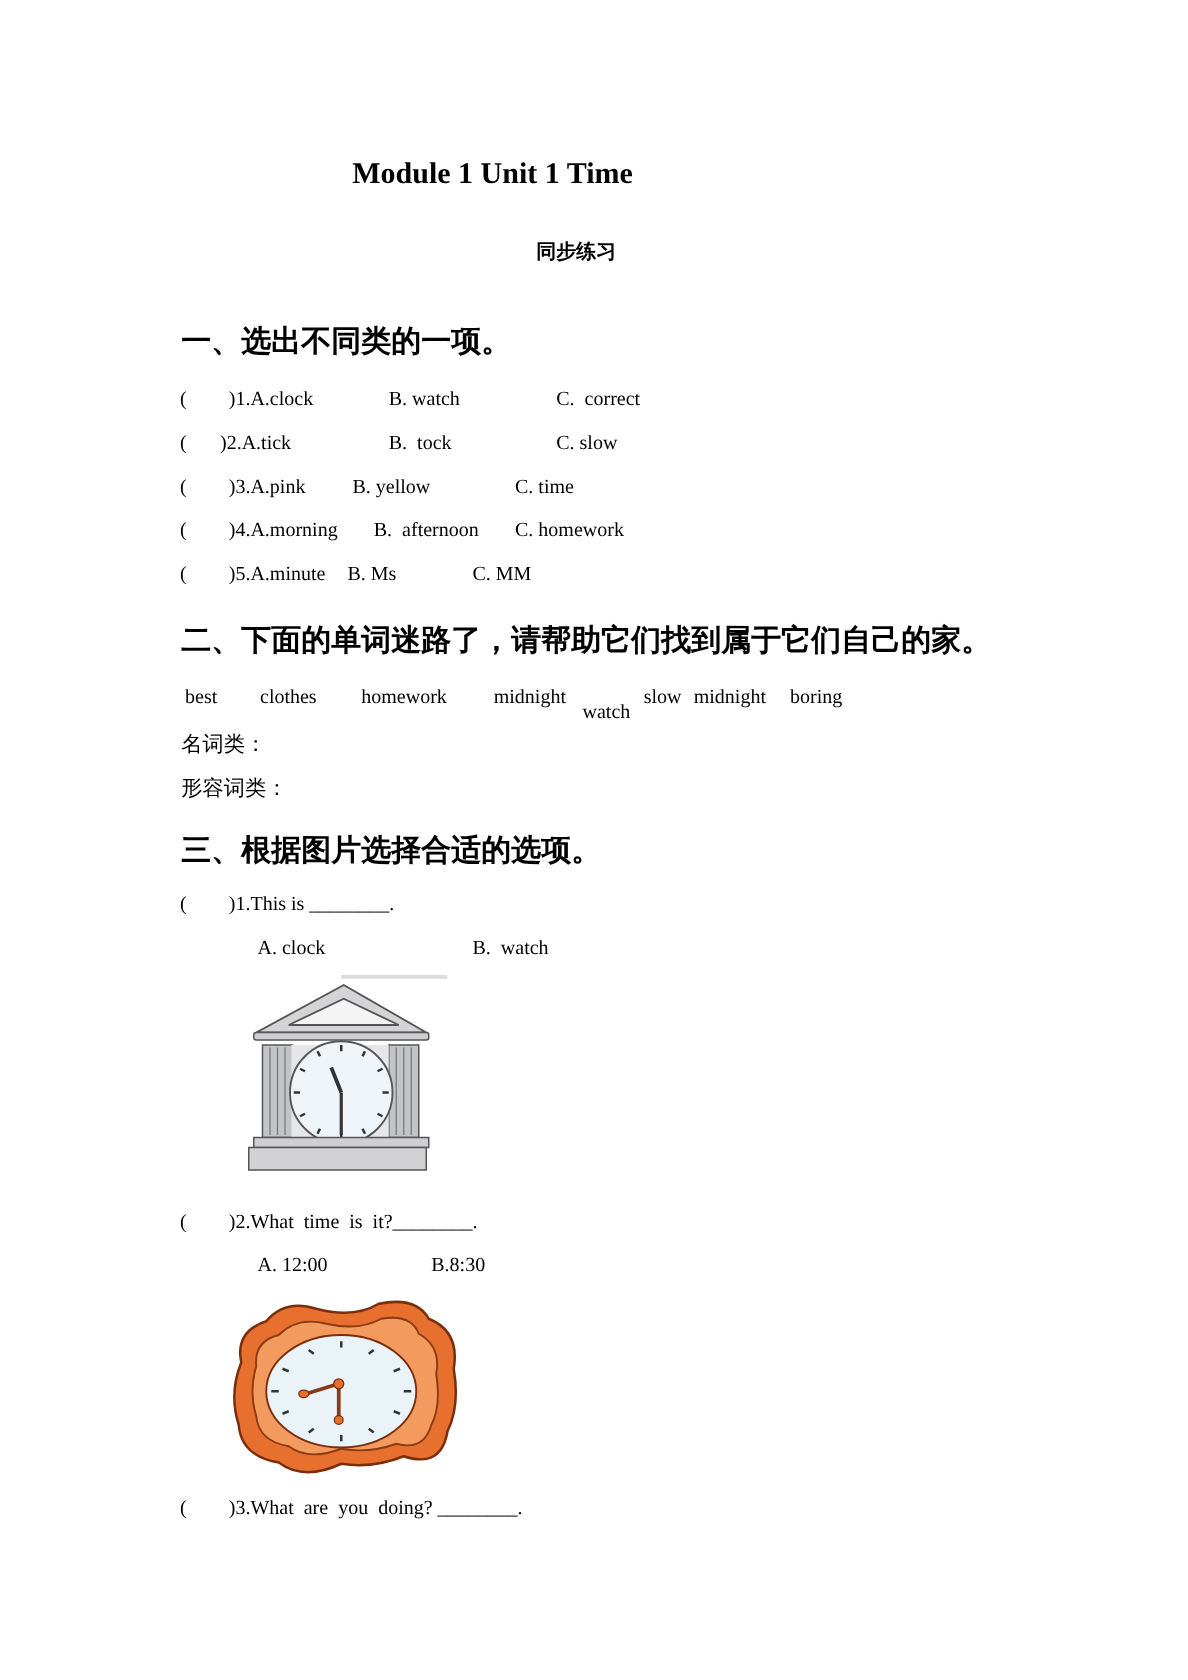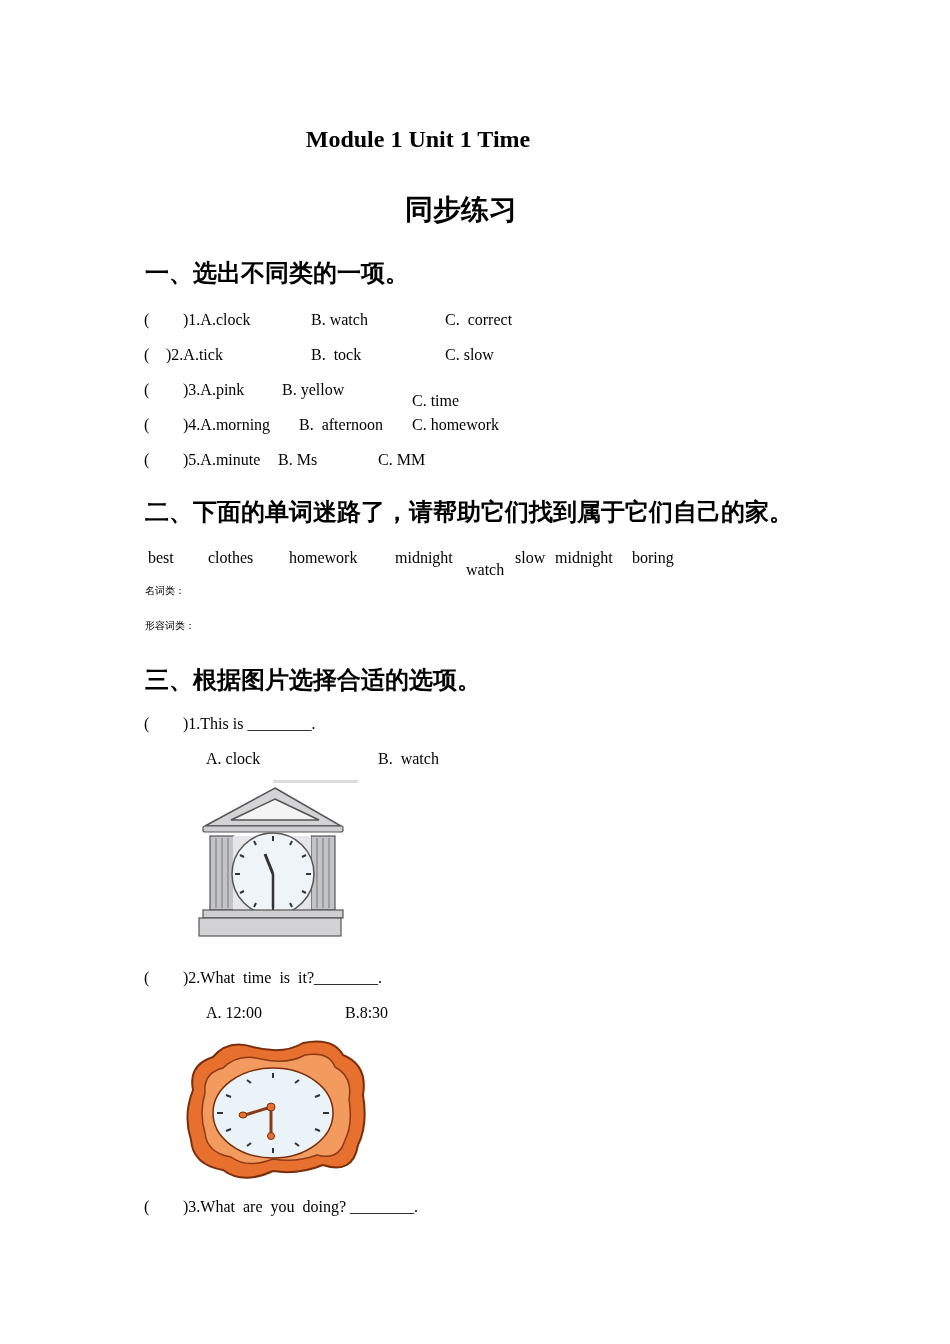"Module 1 Unit 1 Time" .title { margin-left: 24px -> none }
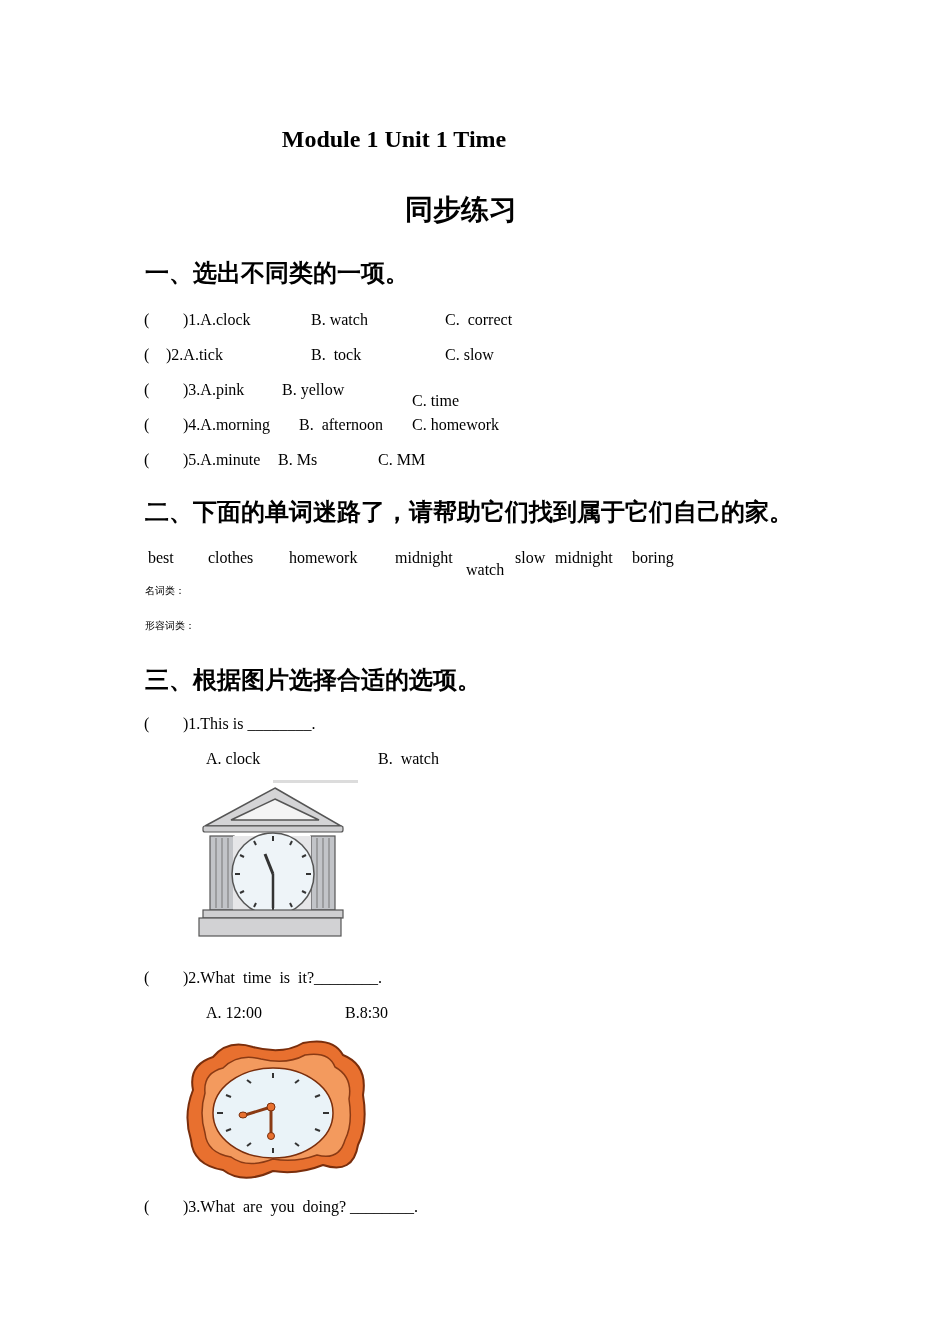"同步练习" .subtitle { font-size: 28px -> 16px }
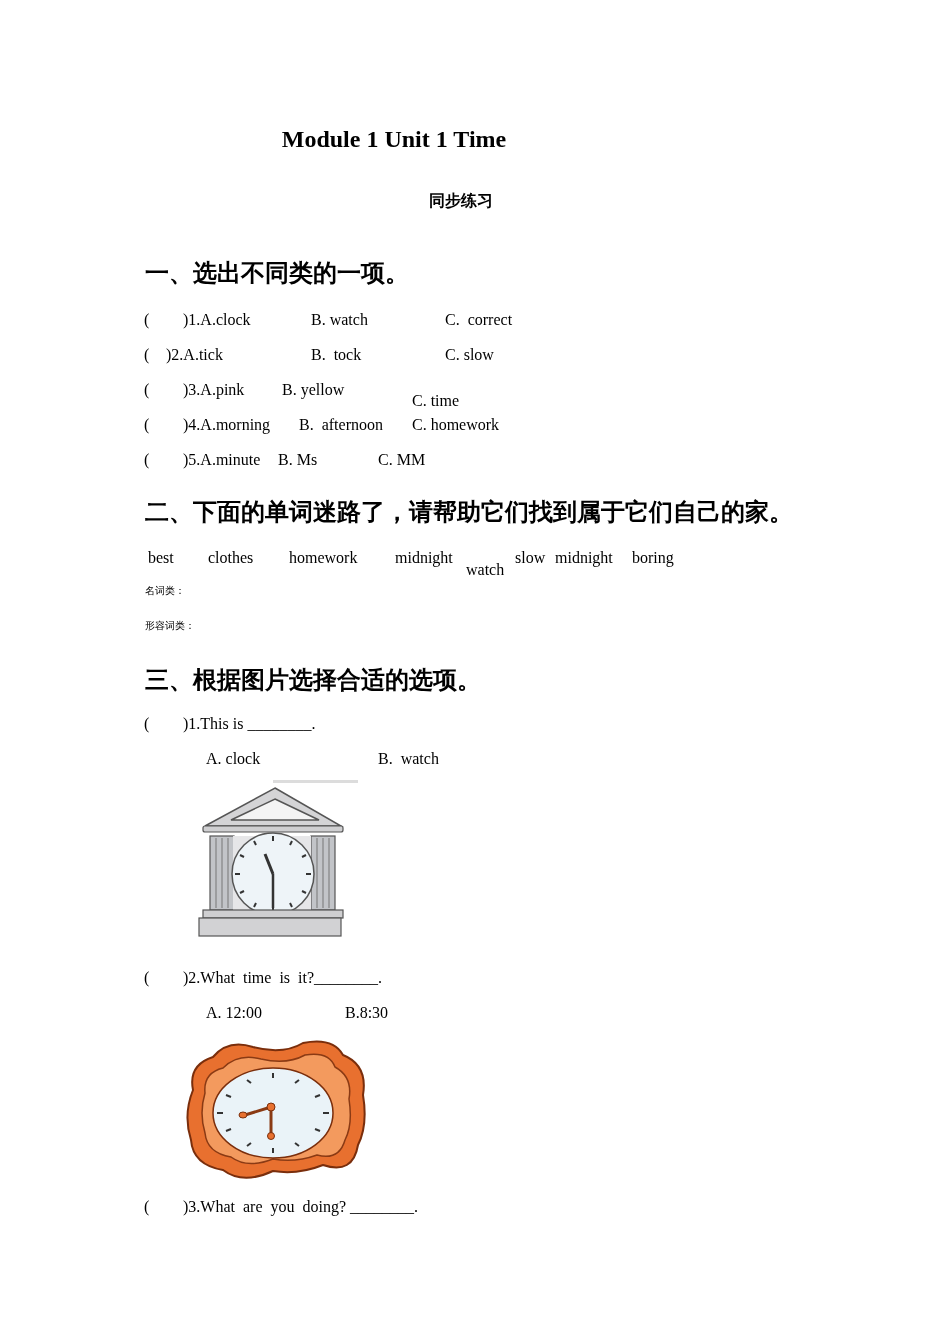")2.A.tick" span.abs { left: 166px -> 176px }
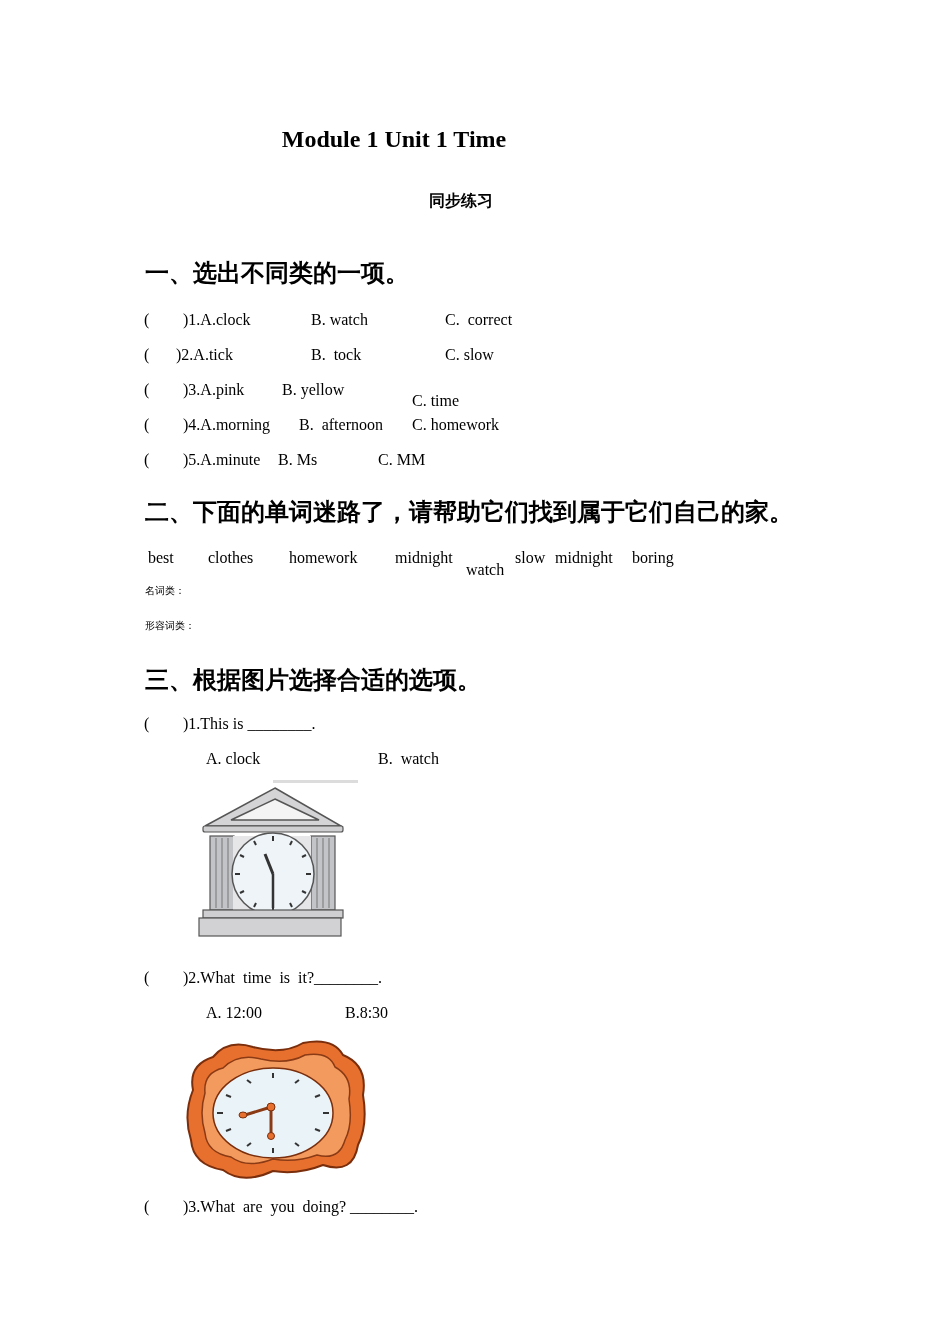"C. time" span.abs { top: 392px -> 381px }
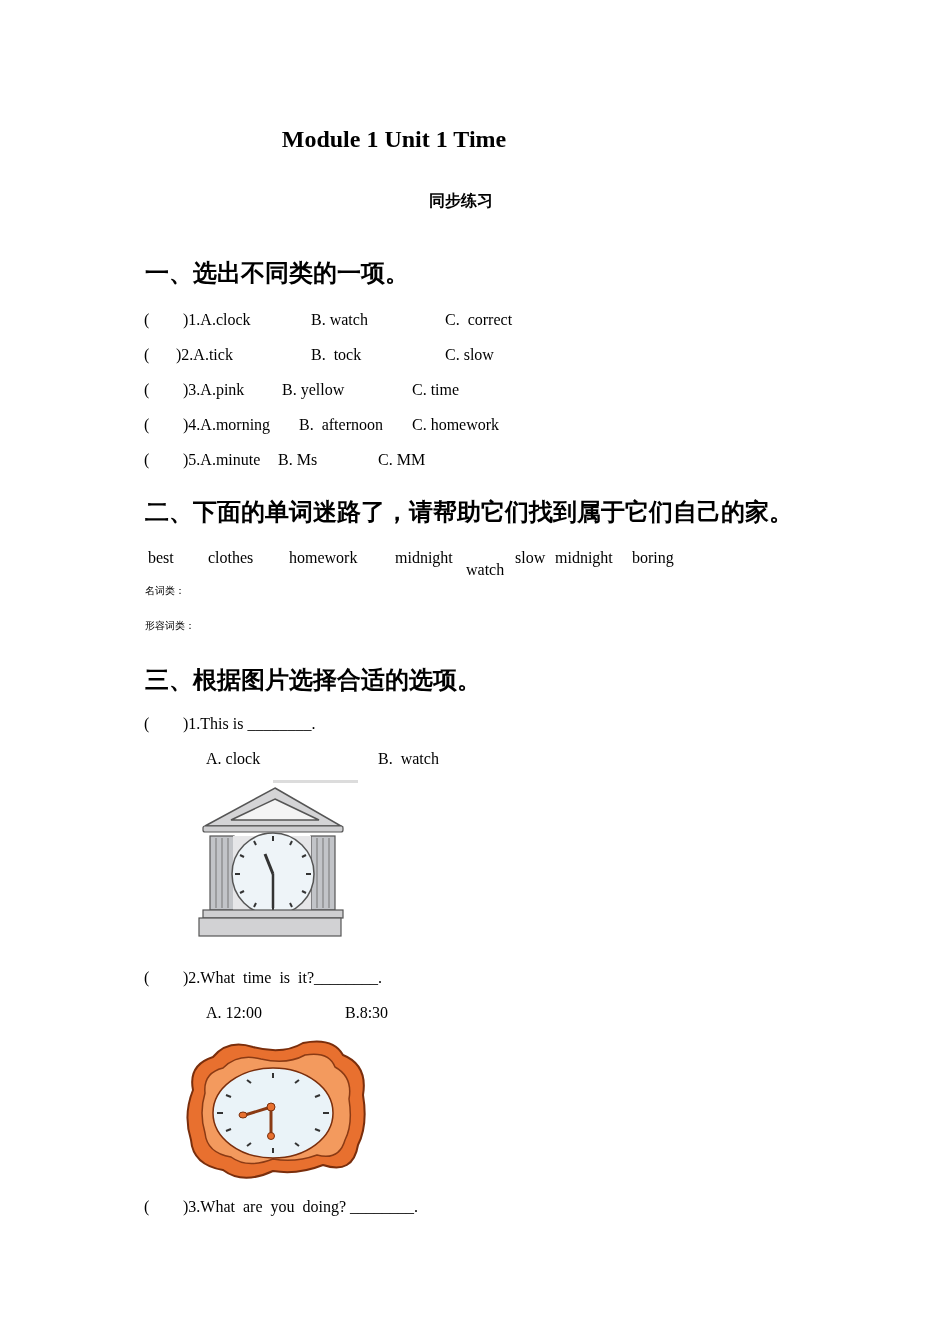"名词类：" .cn { font-size: 10px -> 17px }
